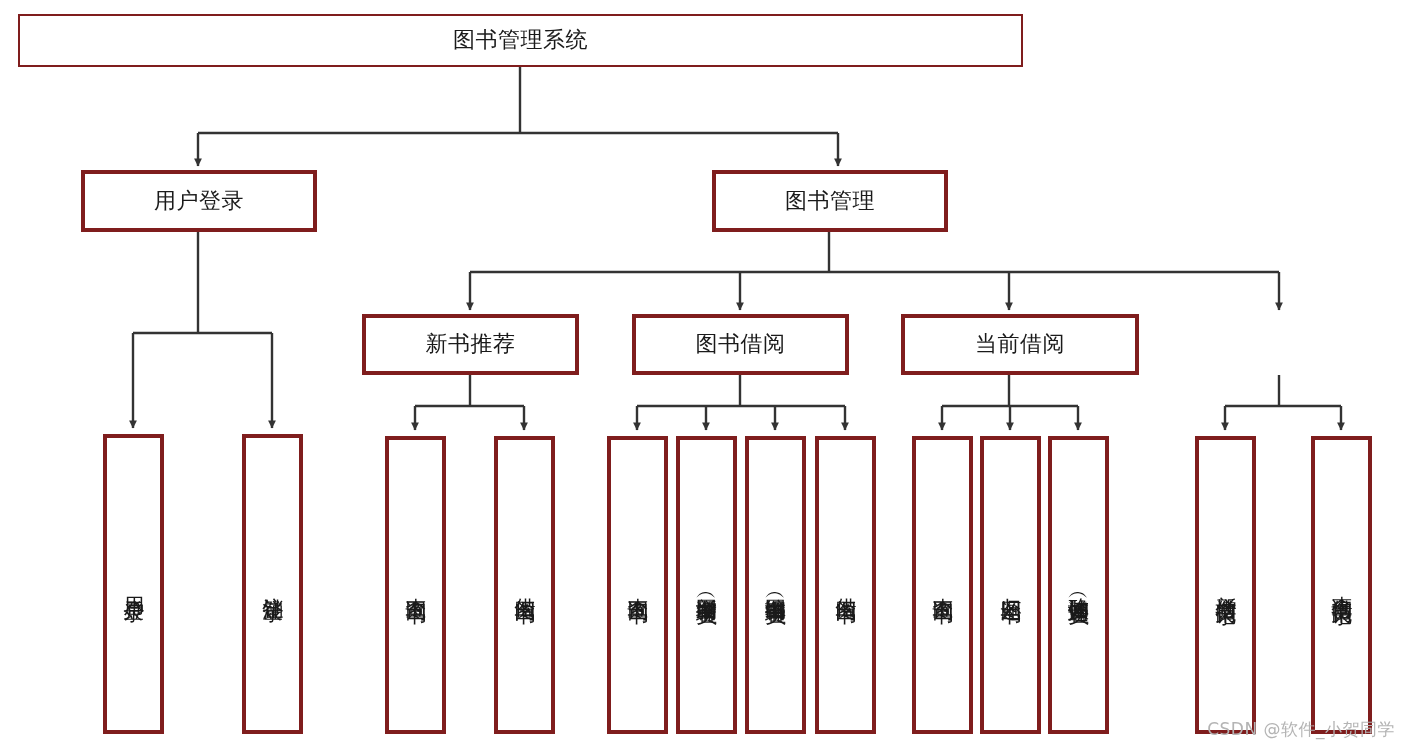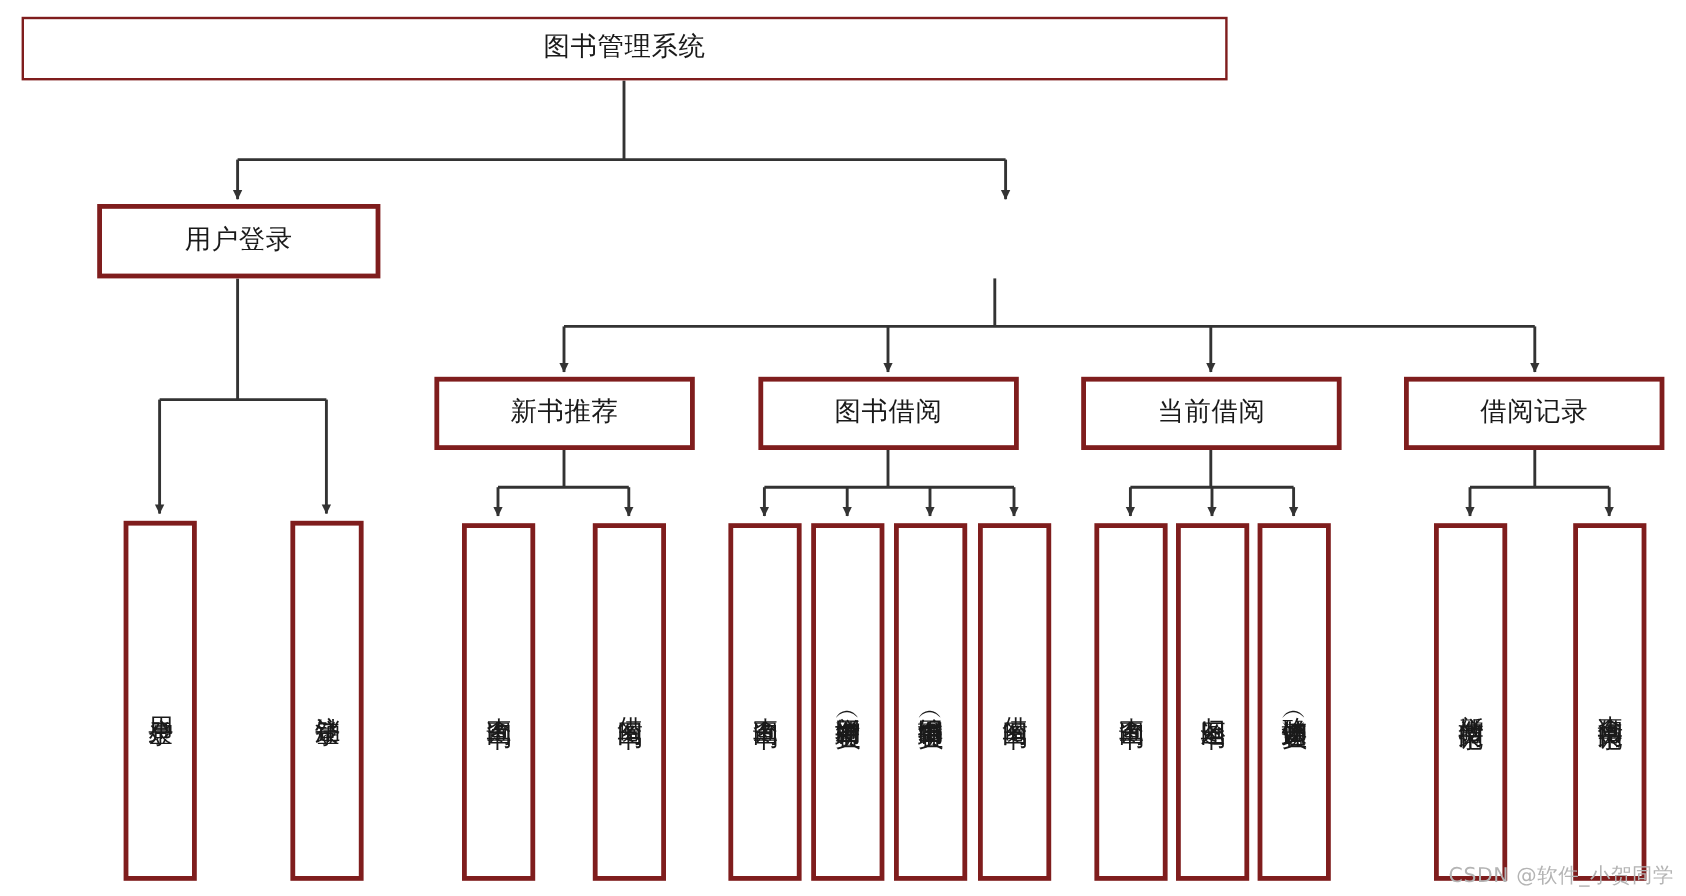"图书管理" div.node { html: none -> <div> <span>图书管理</span> </div> }
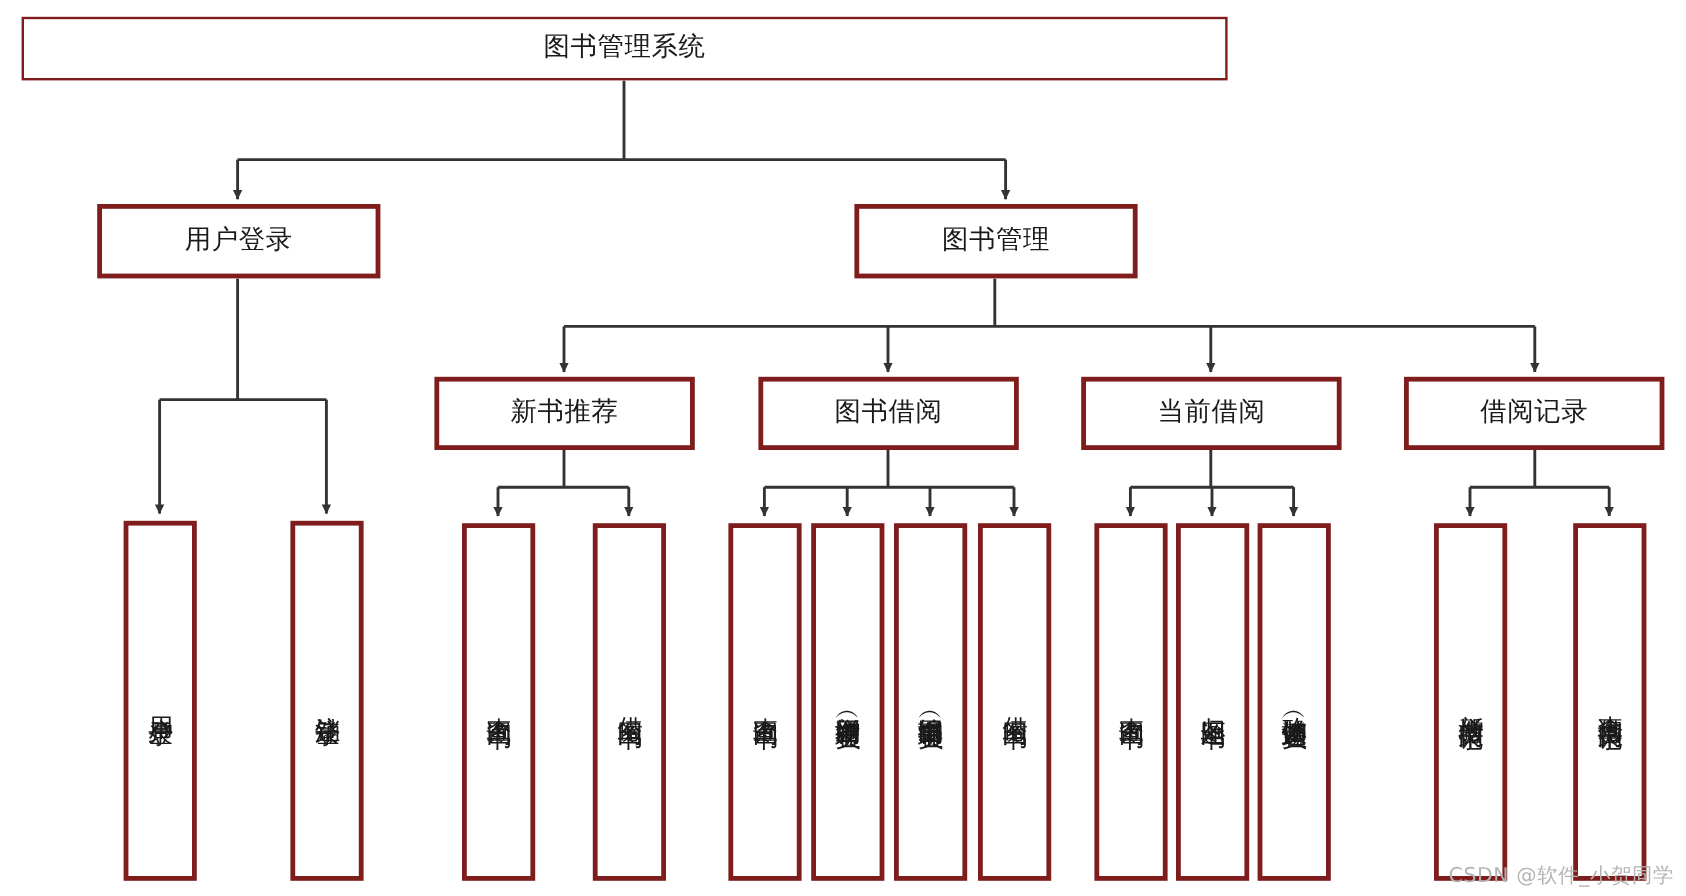"当前借阅" div.node { width: 217px -> 238px }
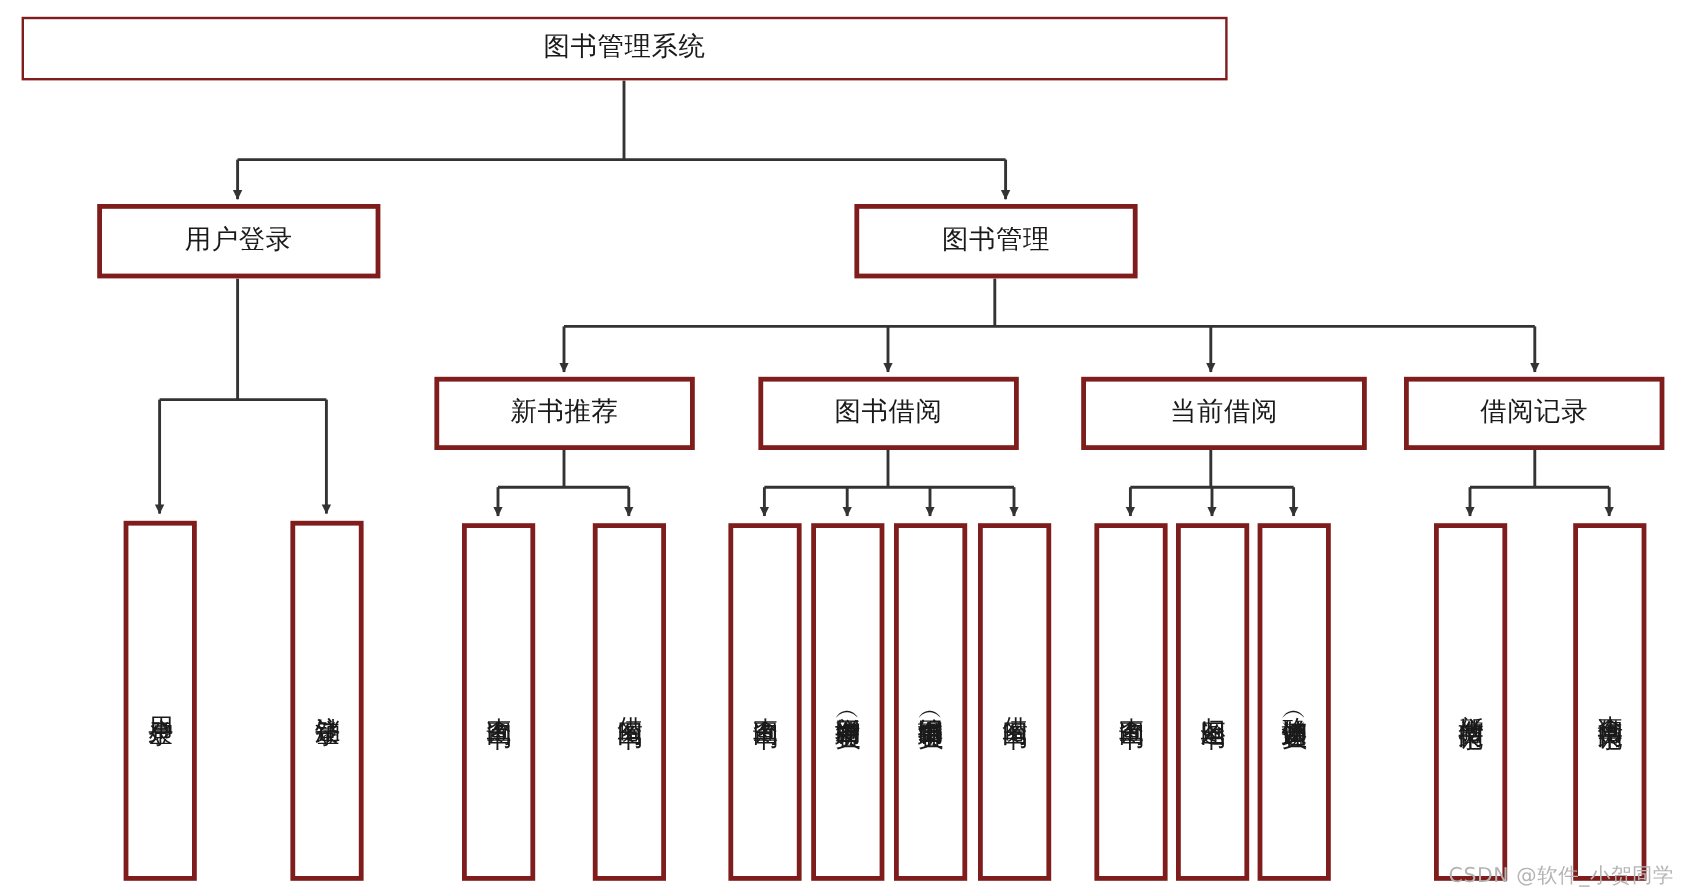"借阅记录" div.node { html: <div> <span>借阅记录</span> </div> -> none }
